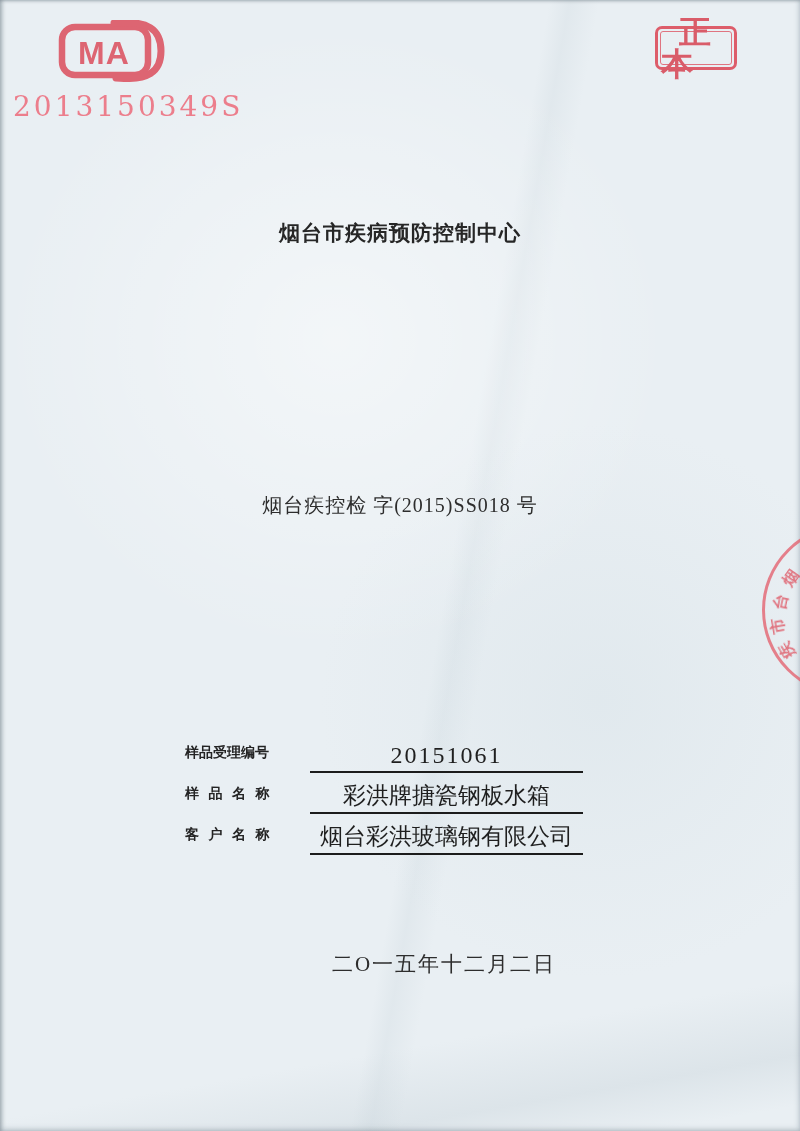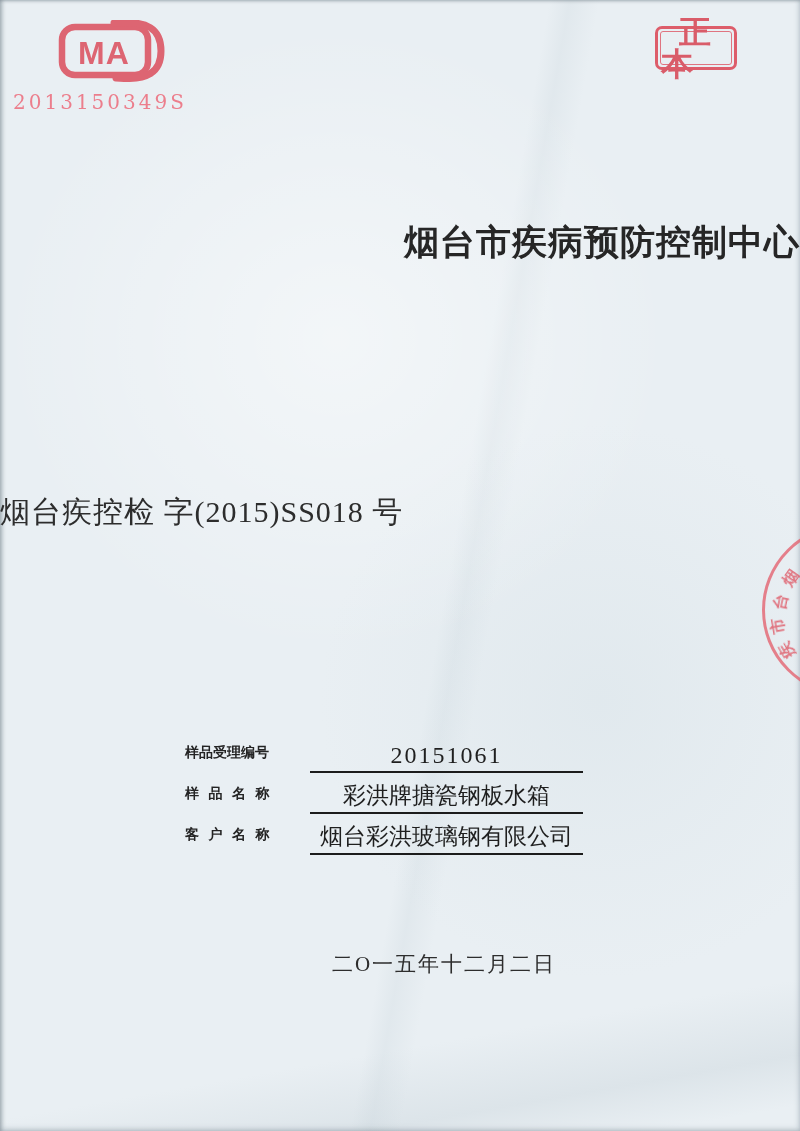"2013150349S" .cma-number { font-size: 20px -> 28px }
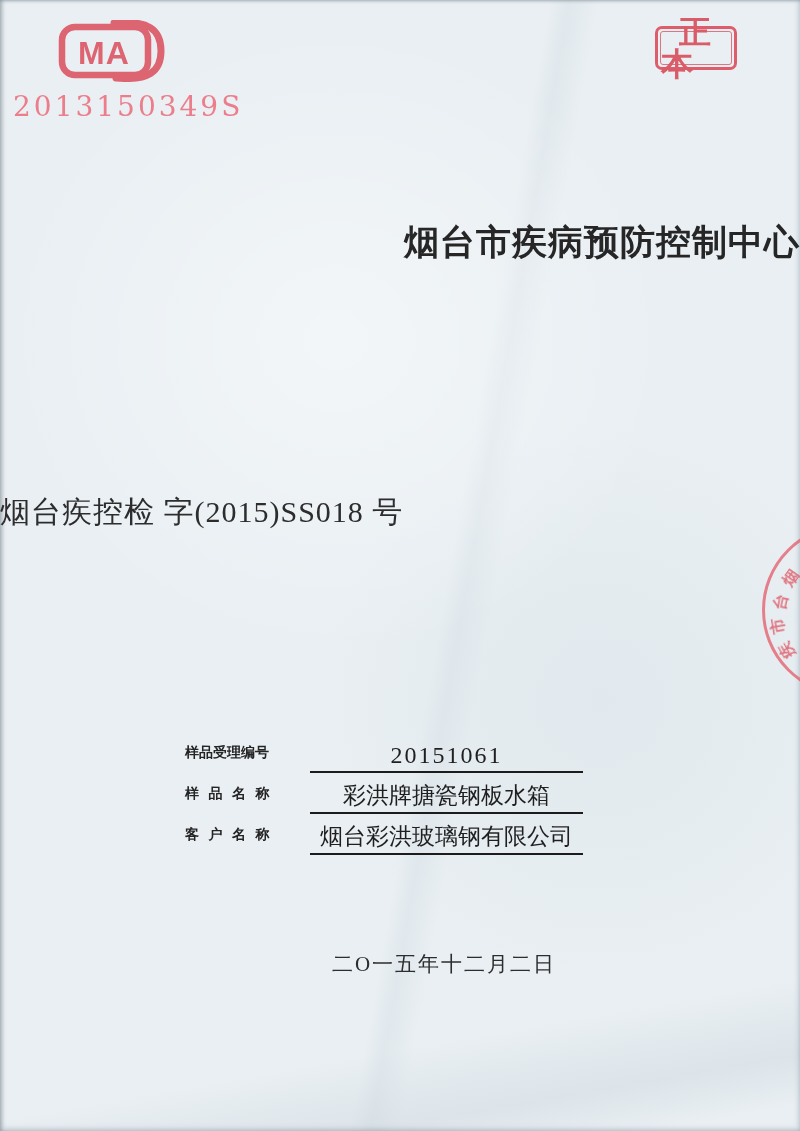"烟台市疾病预防控制中心" .org-title { font-size: 35px -> 21px; text-align: right -> center }
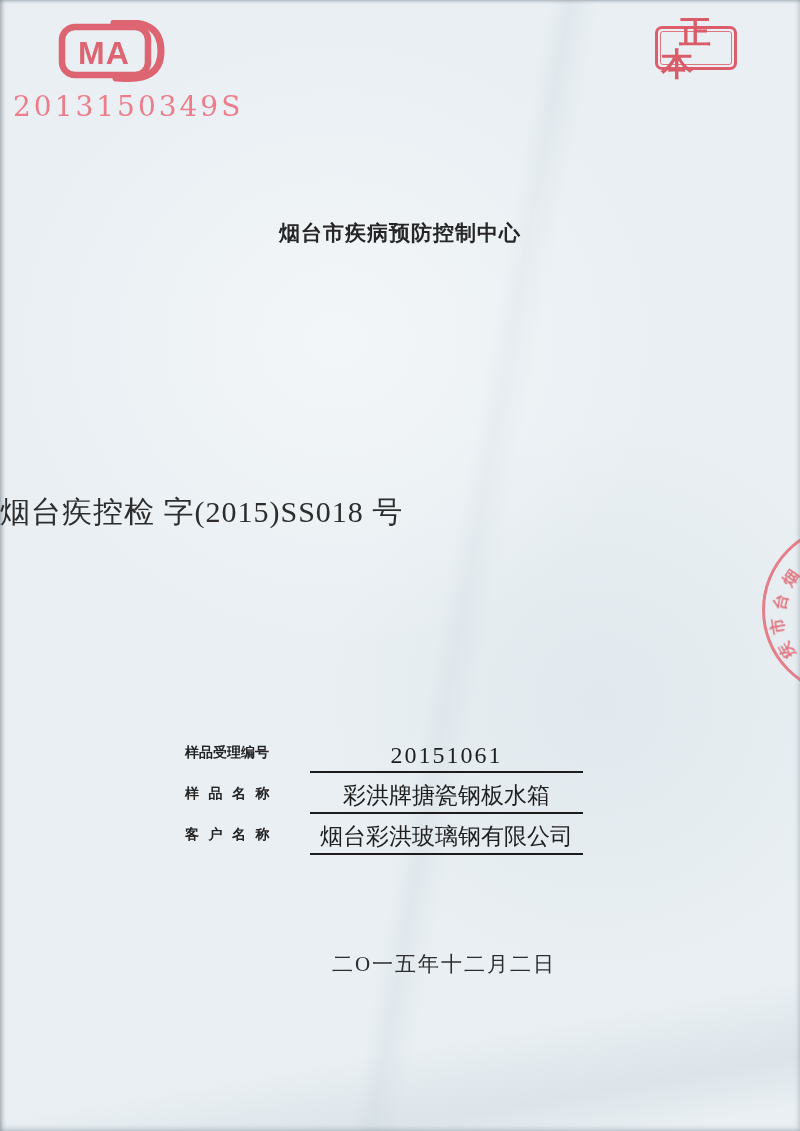"烟台疾控检 字(2015)SS018 号" .doc-number { font-size: 30px -> 20px; text-align: none -> center }
